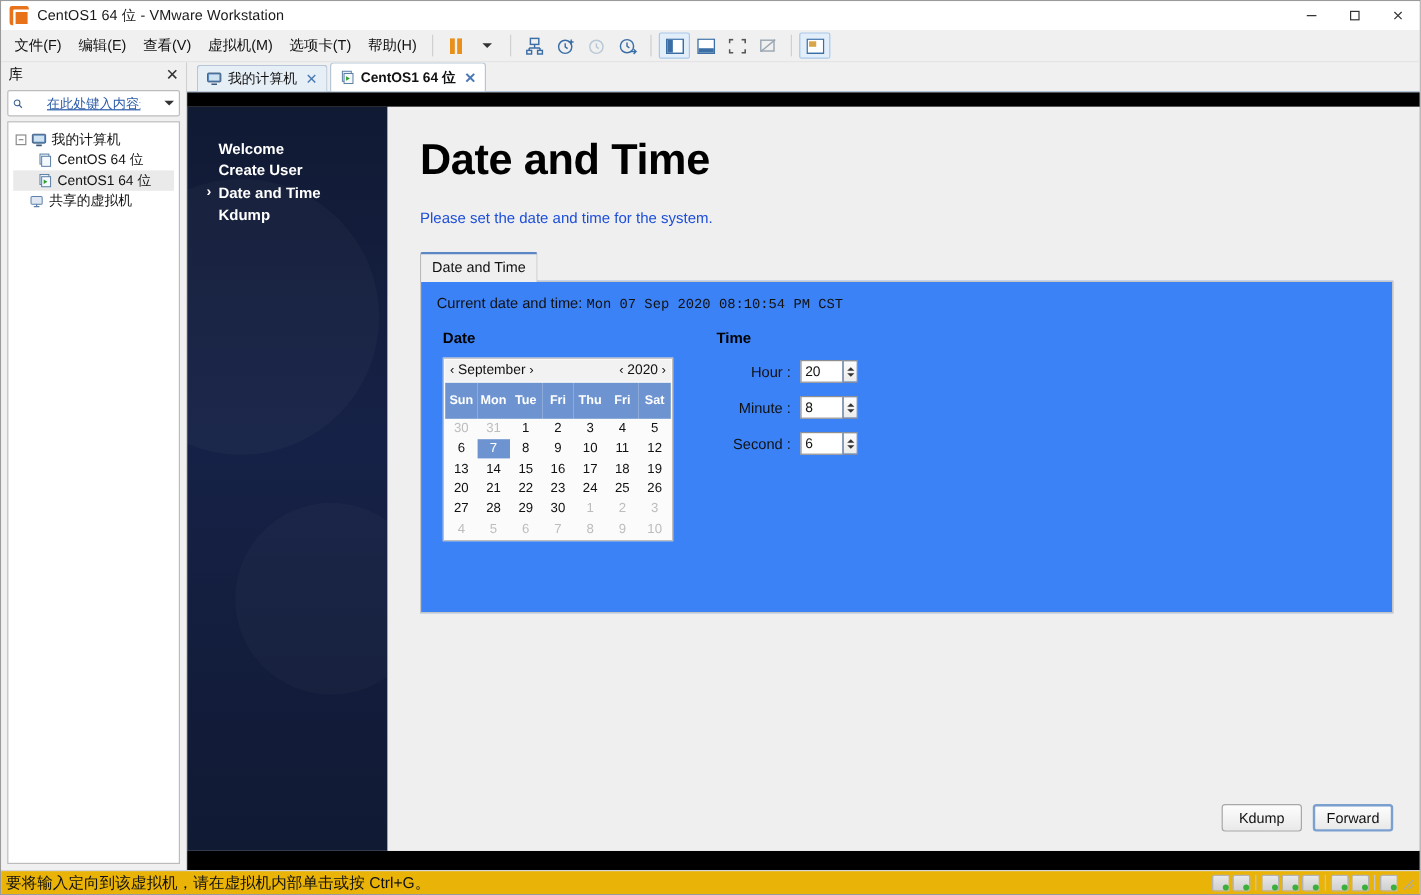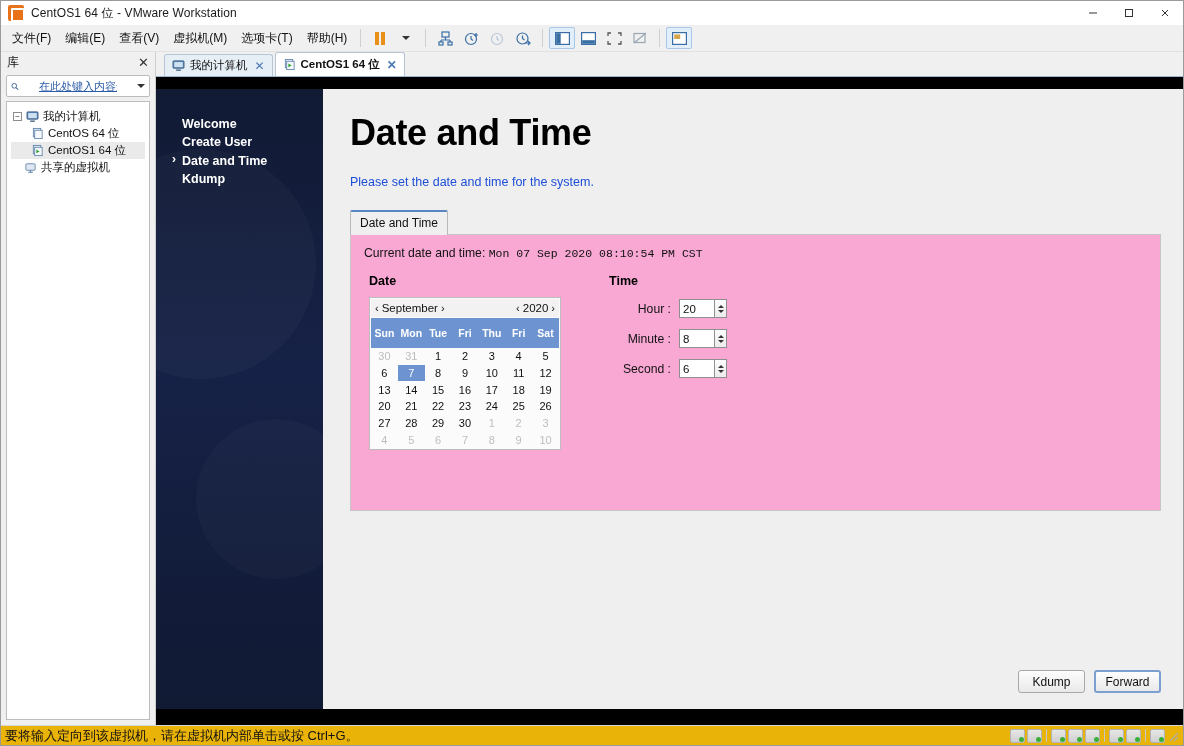"Current date and time: Mon" .tg-panel { background: #f9a8d4 -> #3b82f6 }
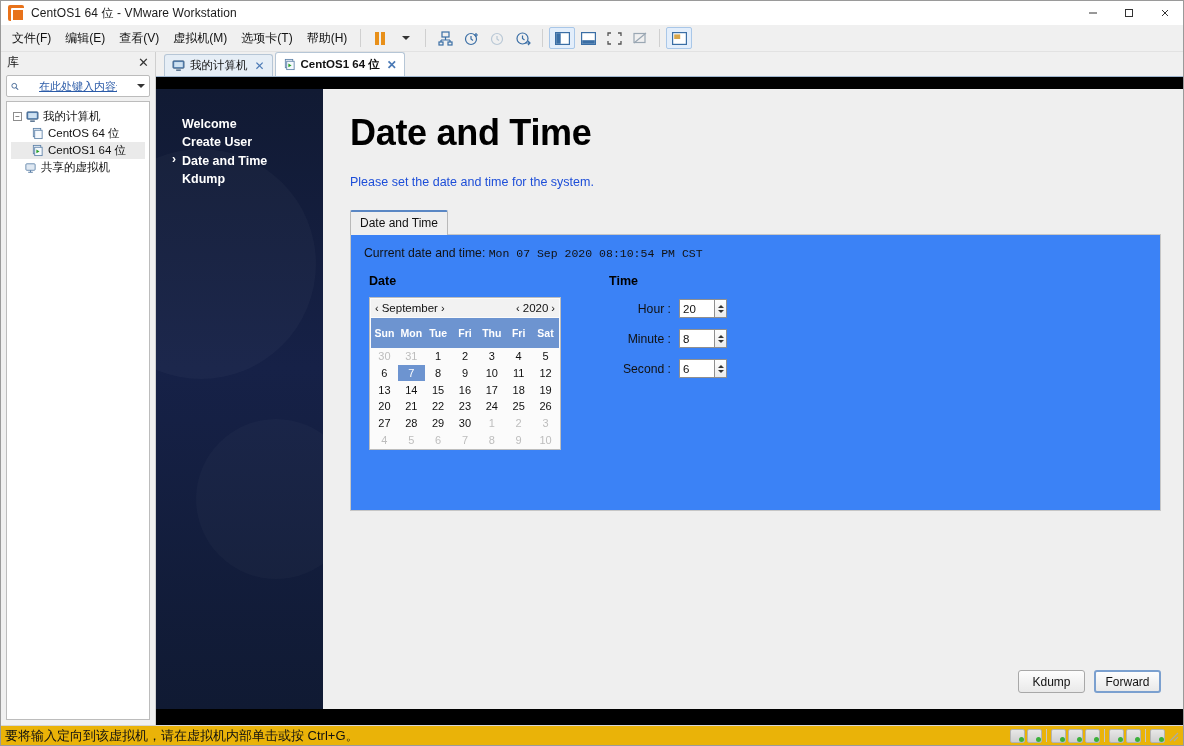"Time" .col-time { margin-left: 25px -> 13px }
